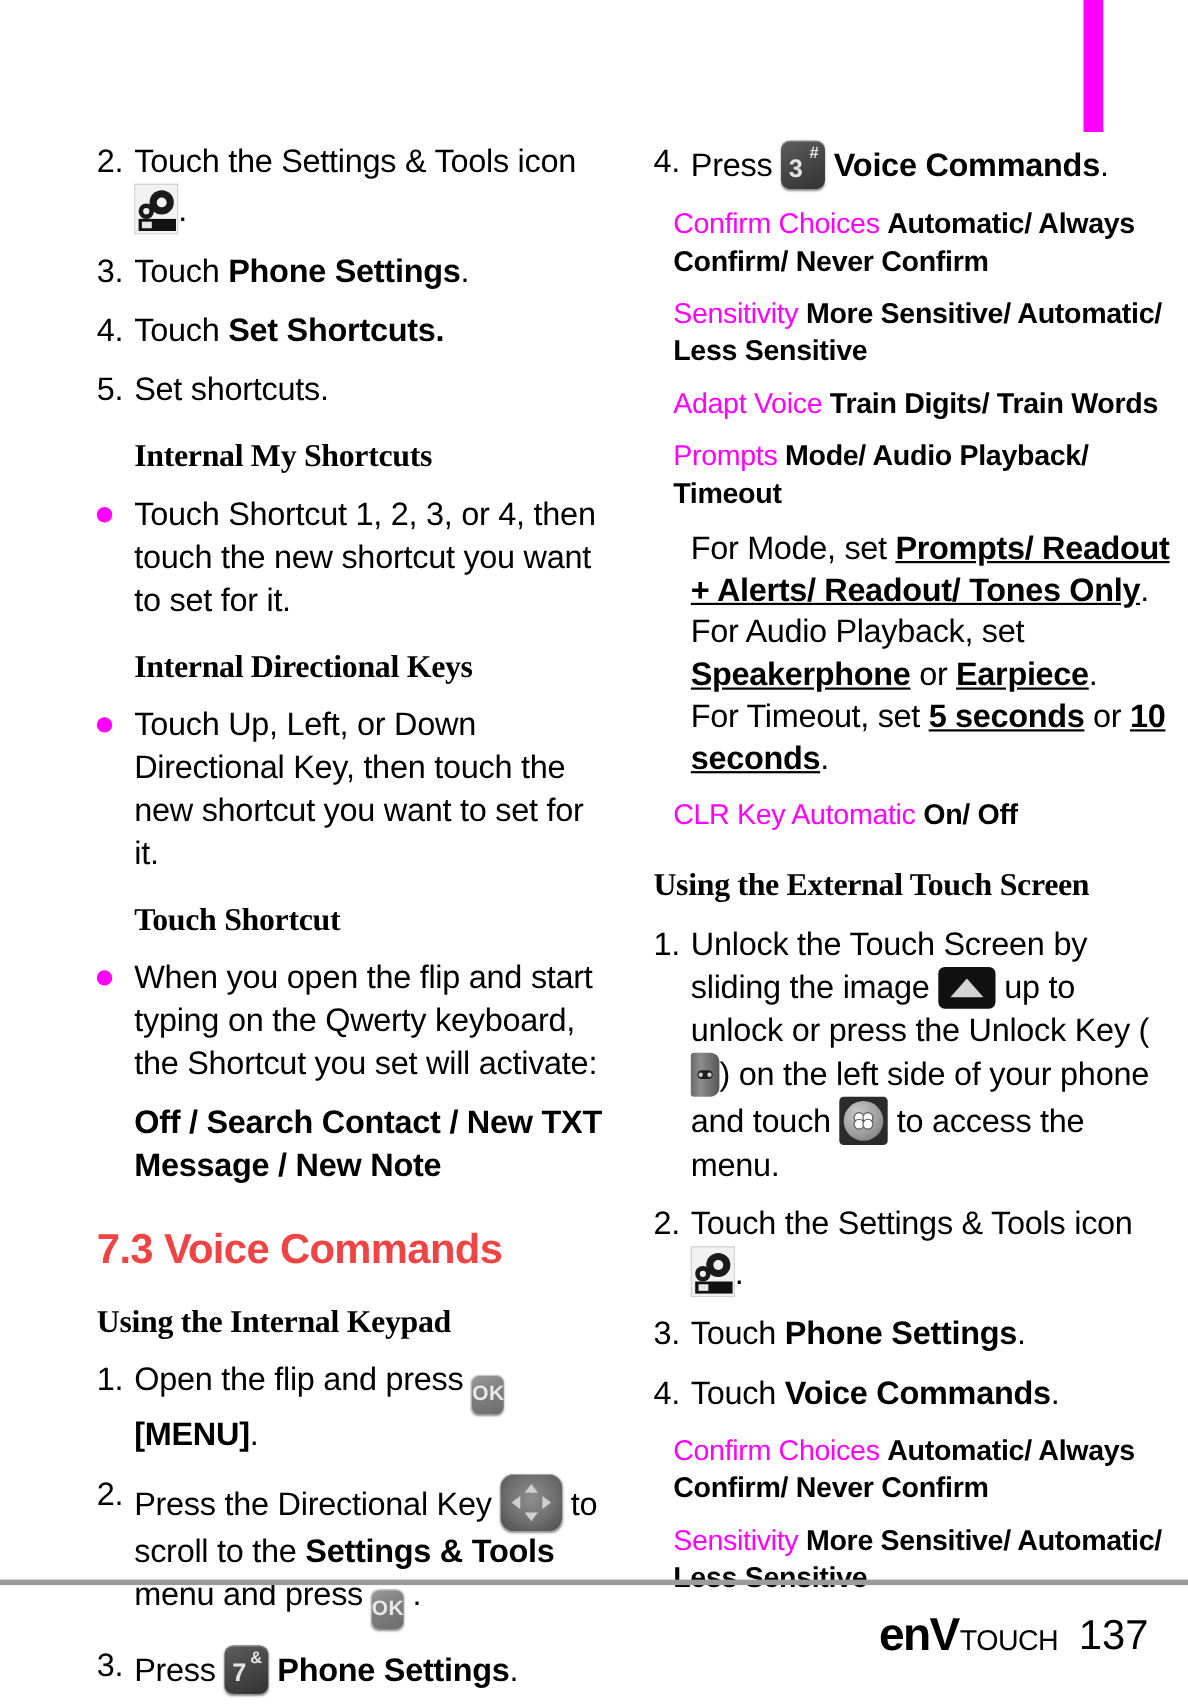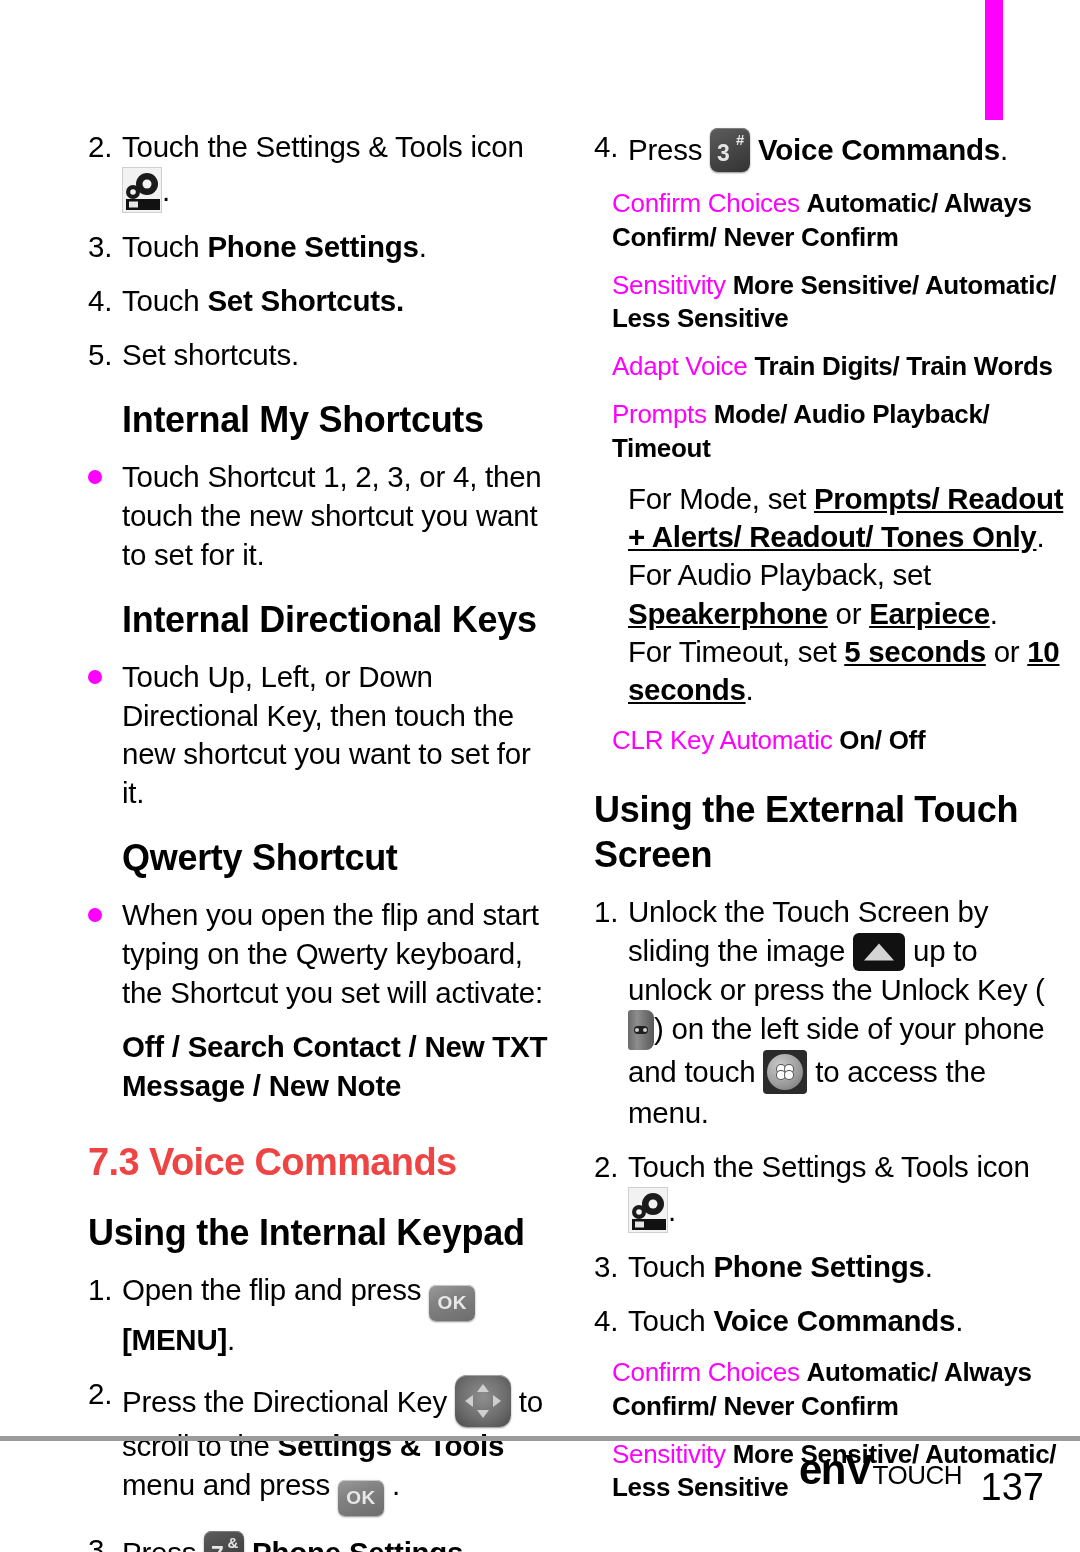"Internal My Shortcuts" h3.sub { font-family: none -> Liberation Serif, serif; font-size: 36px -> 29px }
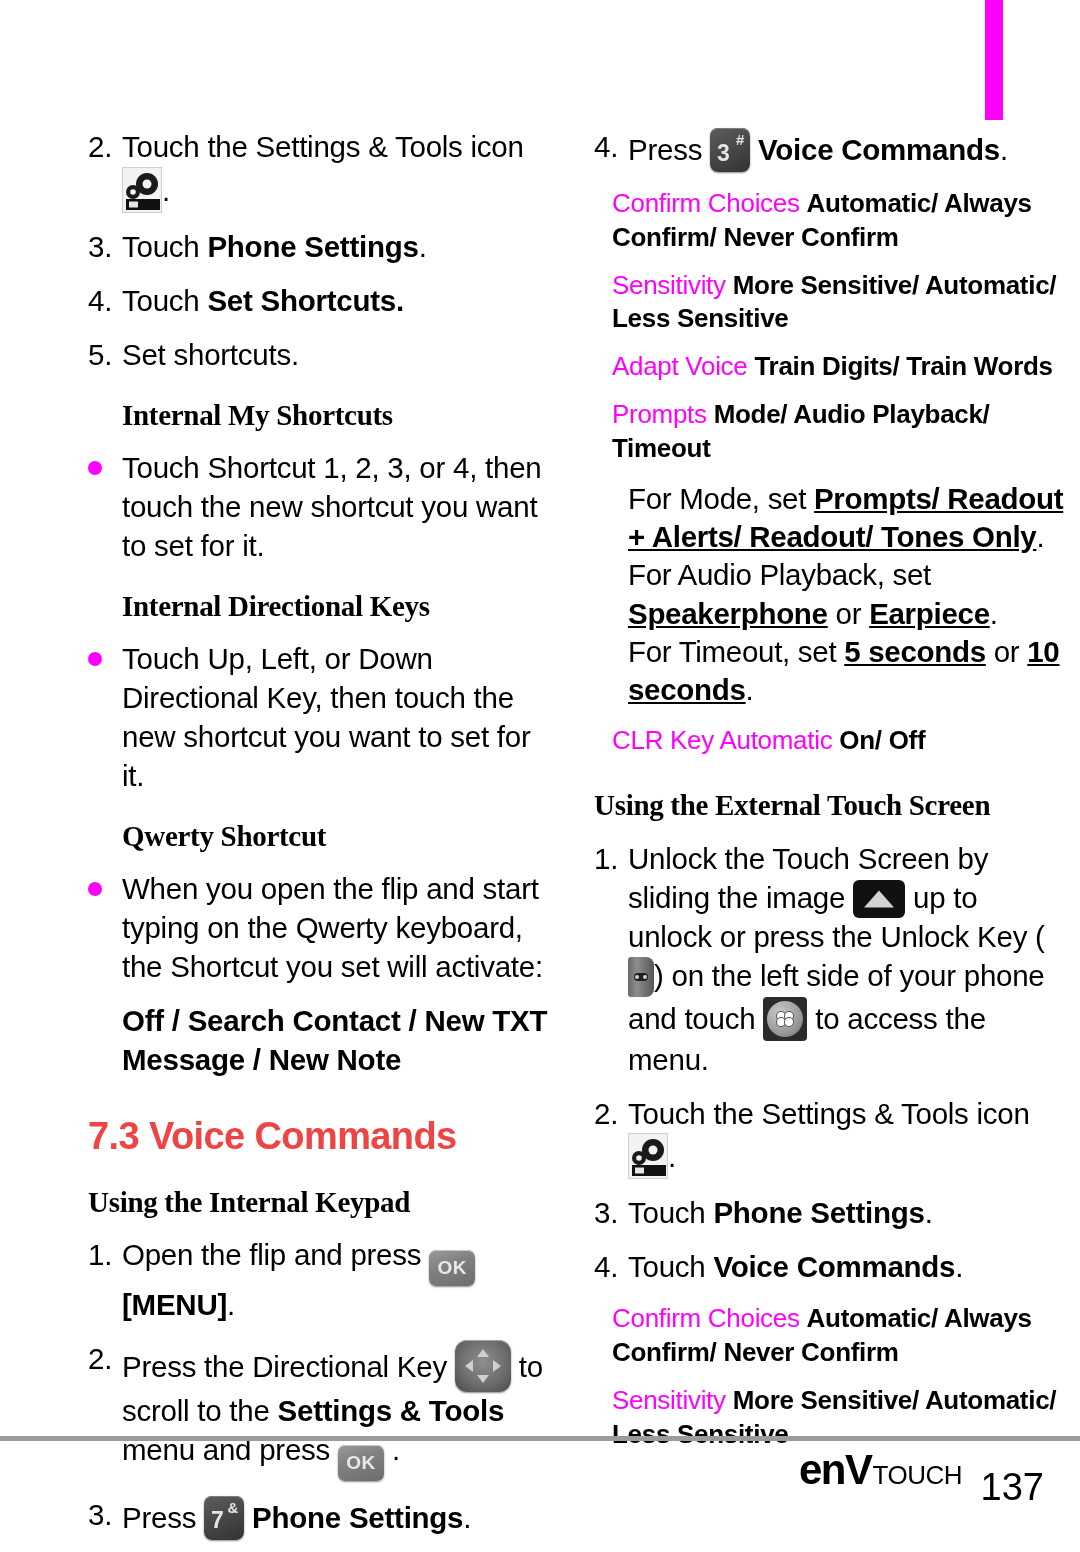"Qwerty Shortcut" h3.sub { text: Qwerty -> Touch }
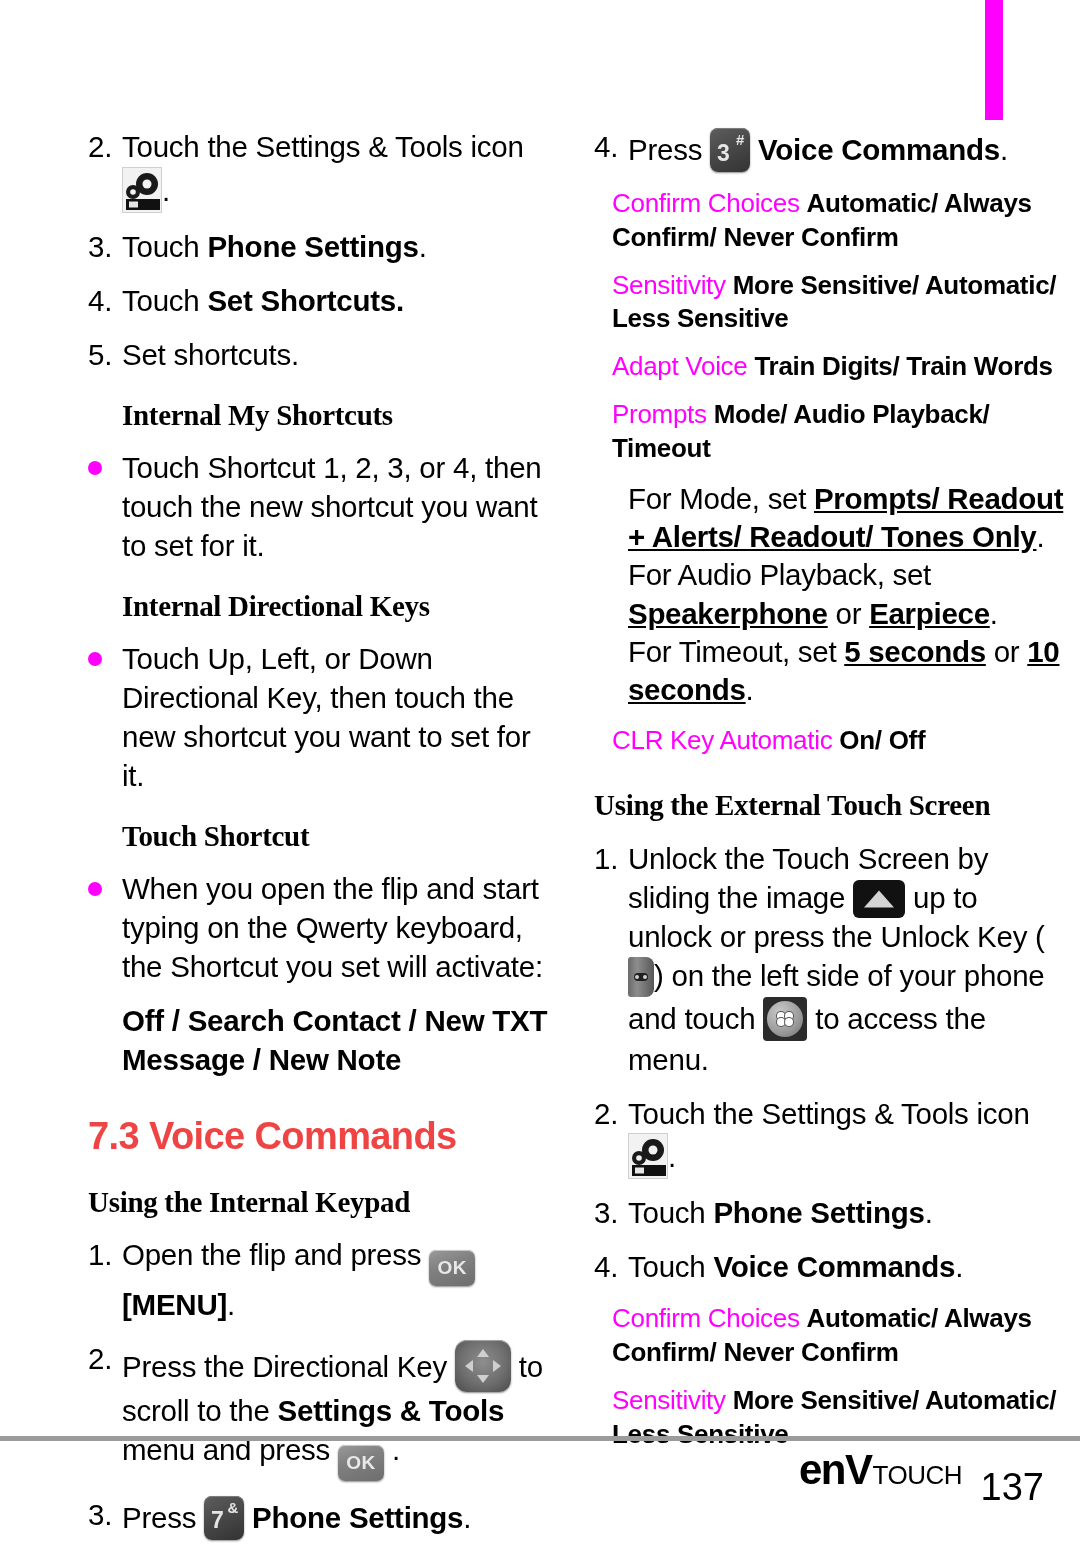"OK" .key-ok { width: 46px -> 29px }
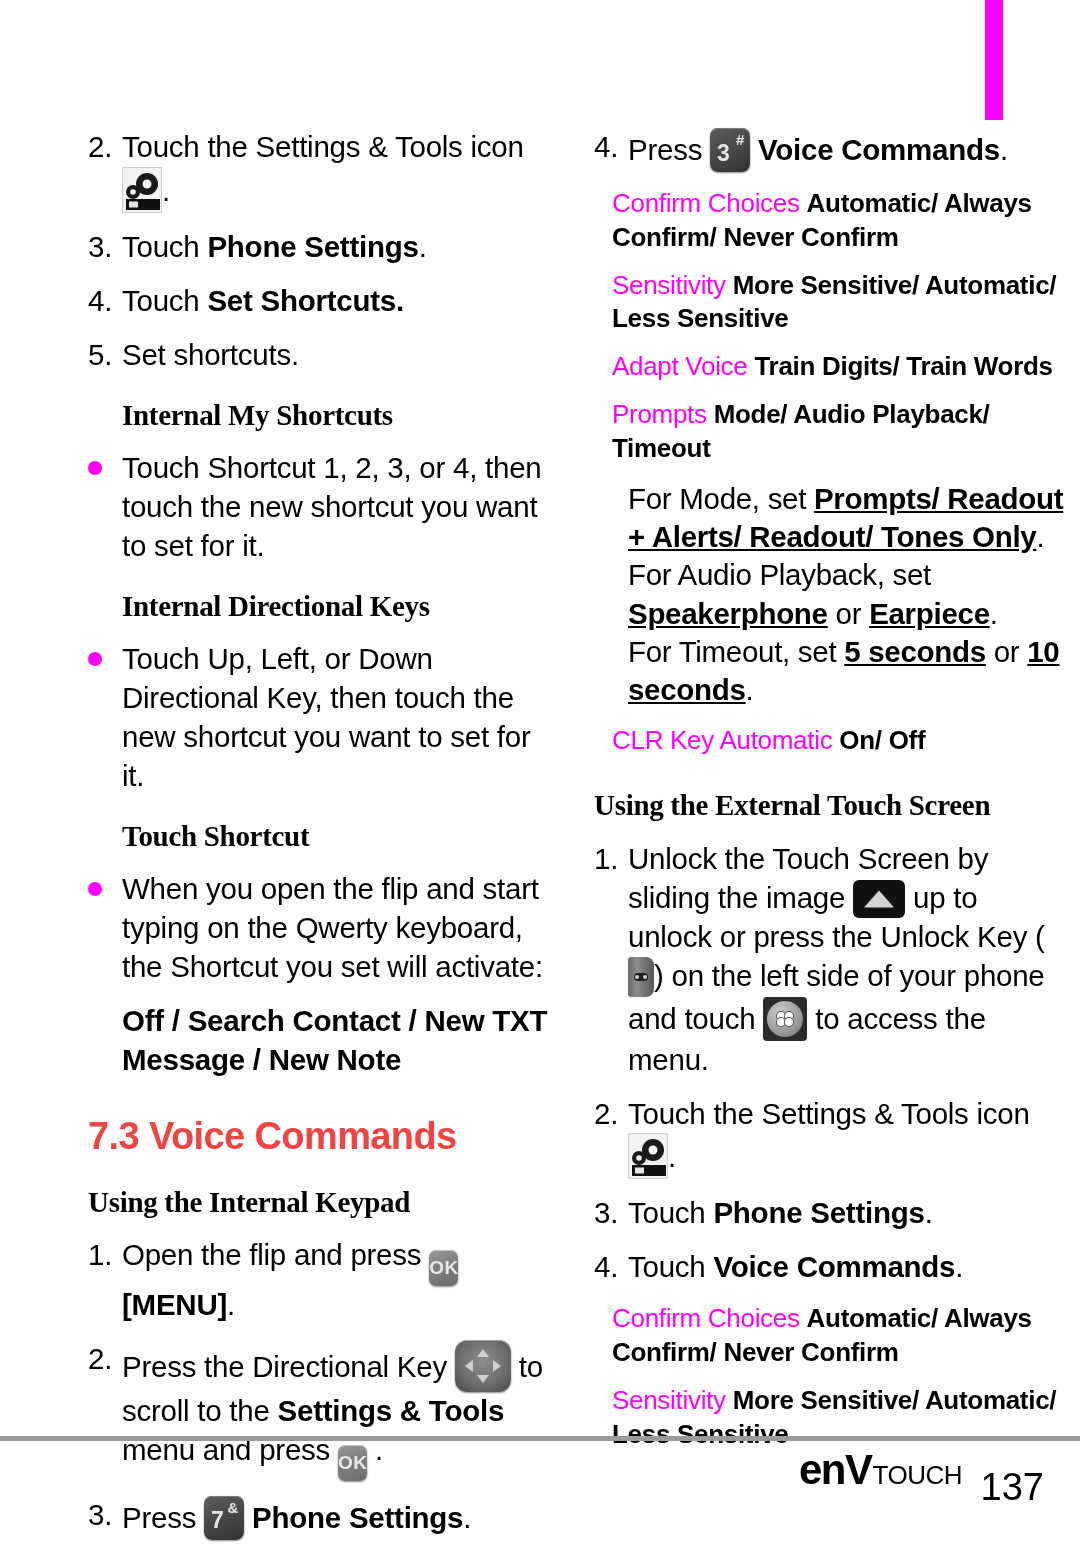"enV" .footer .brand { top: 28px -> 44px }
